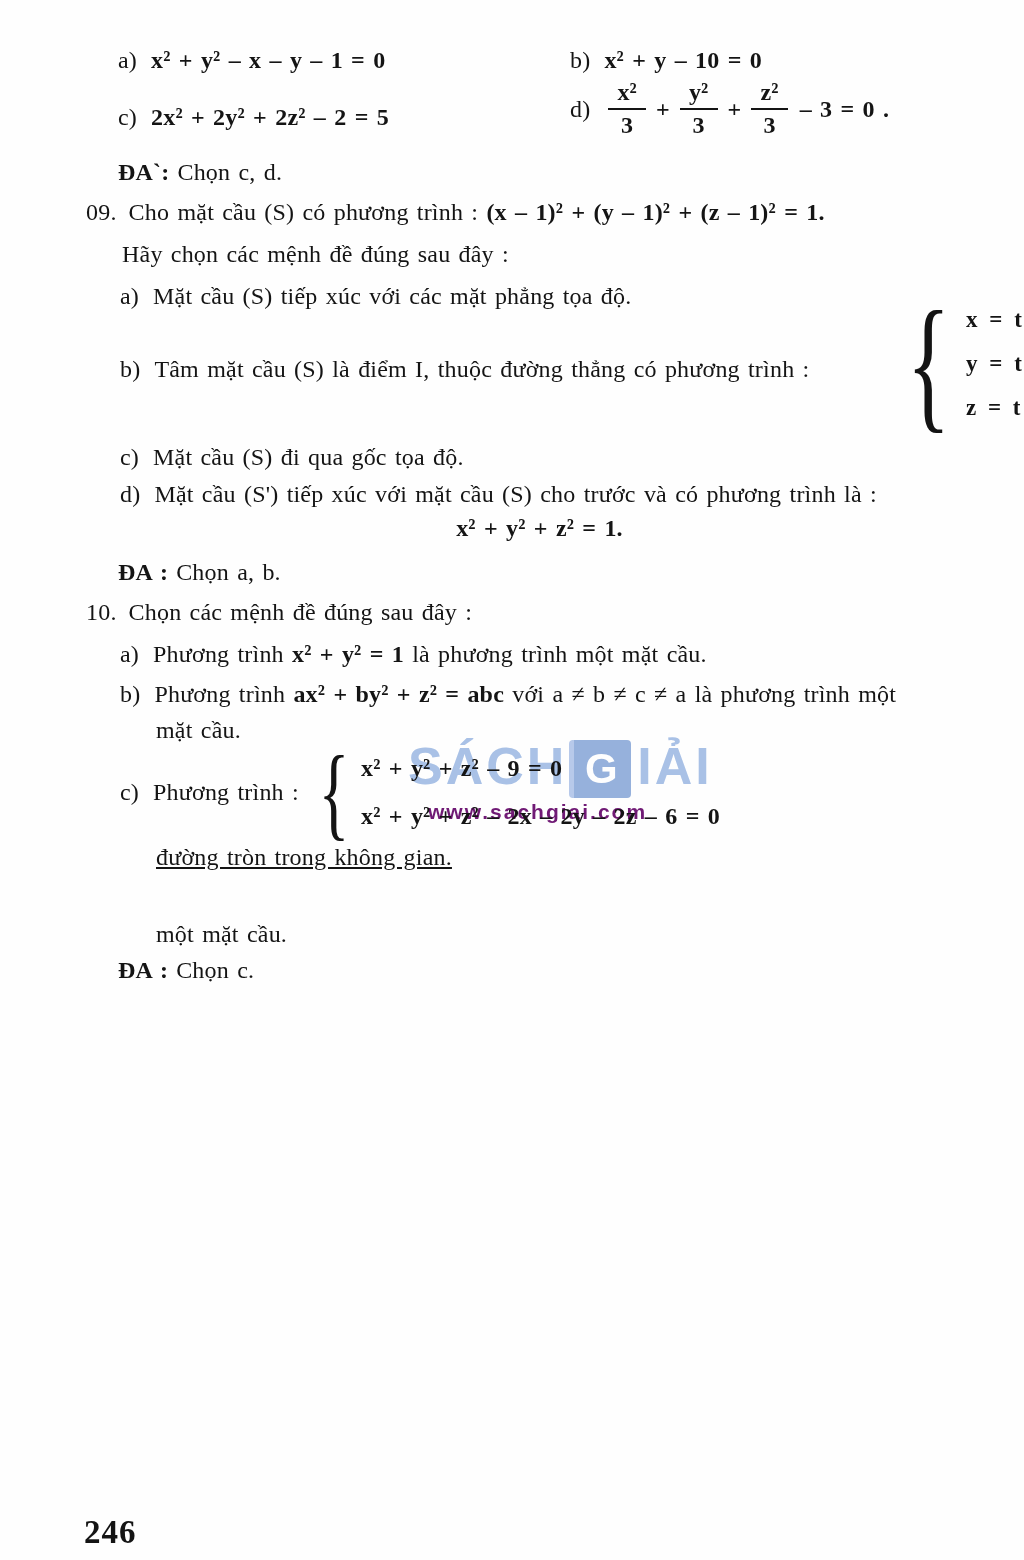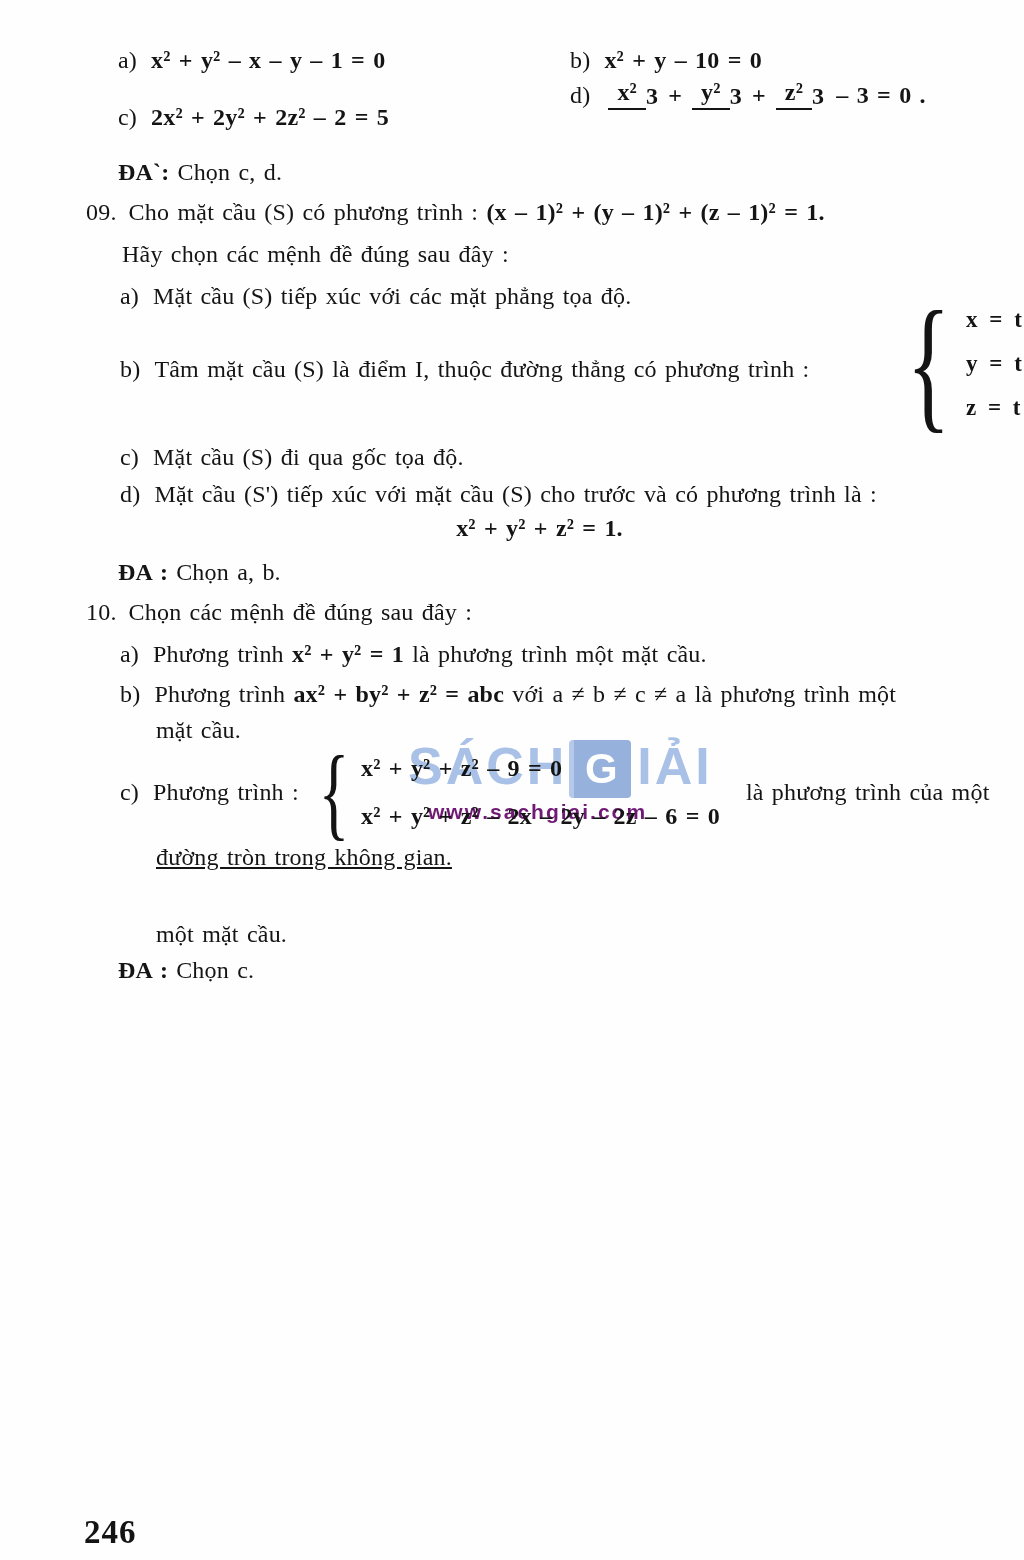"x²" .frac { flex-direction: row -> column }
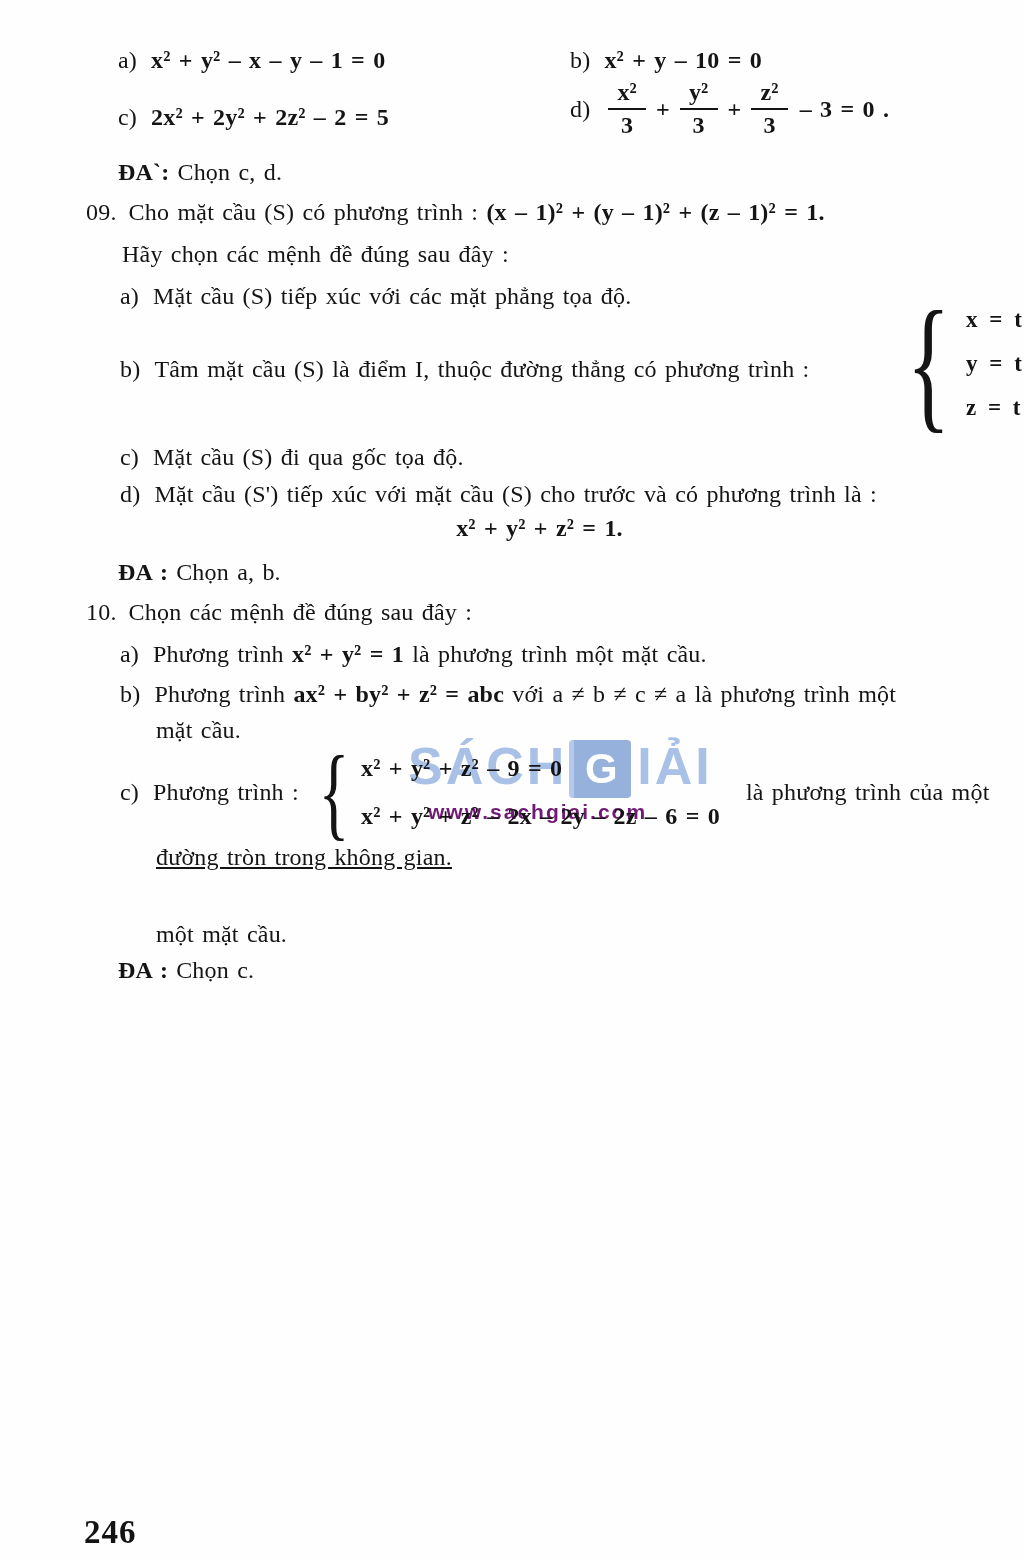"là phương trình của một" span { html: <span>là phương trình của một</span> -> none }
